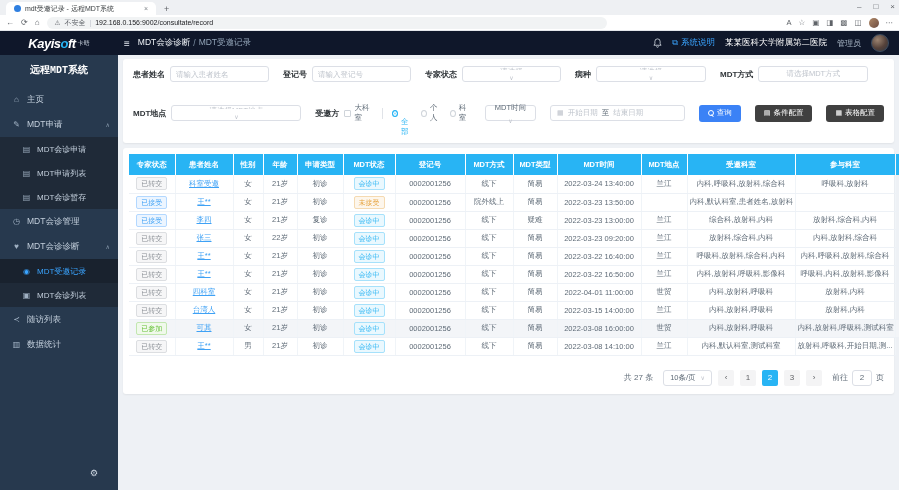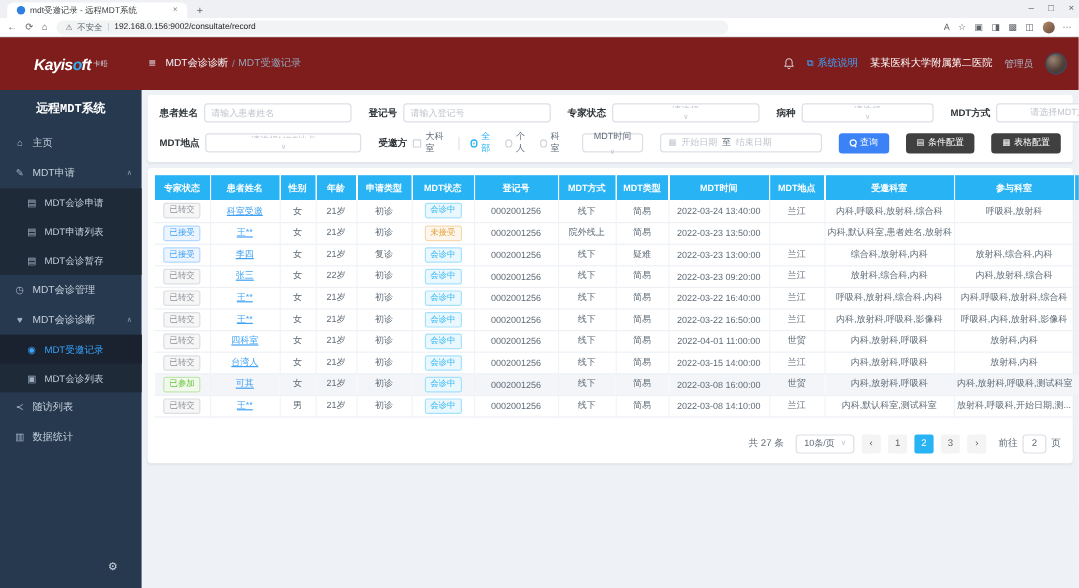"Kayisoft" .app-header { background: #7f1d1d -> #0f172a; height: 44px -> 24px }
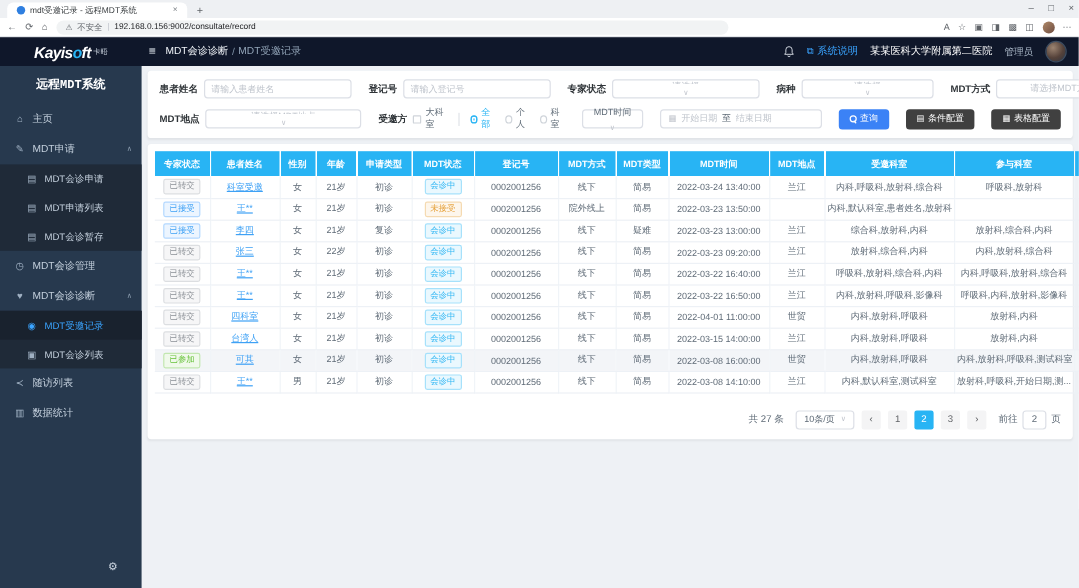"请输入患者姓名" .w115 { width: 123px -> 99px }
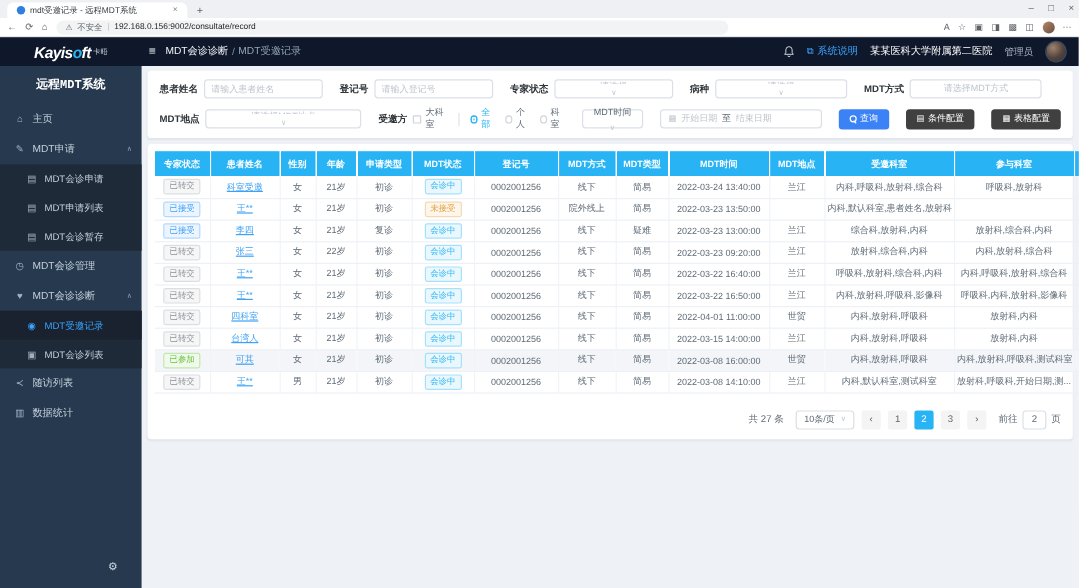"全部" .radio.checked .ck-label { margin-top: none -> 28px }
